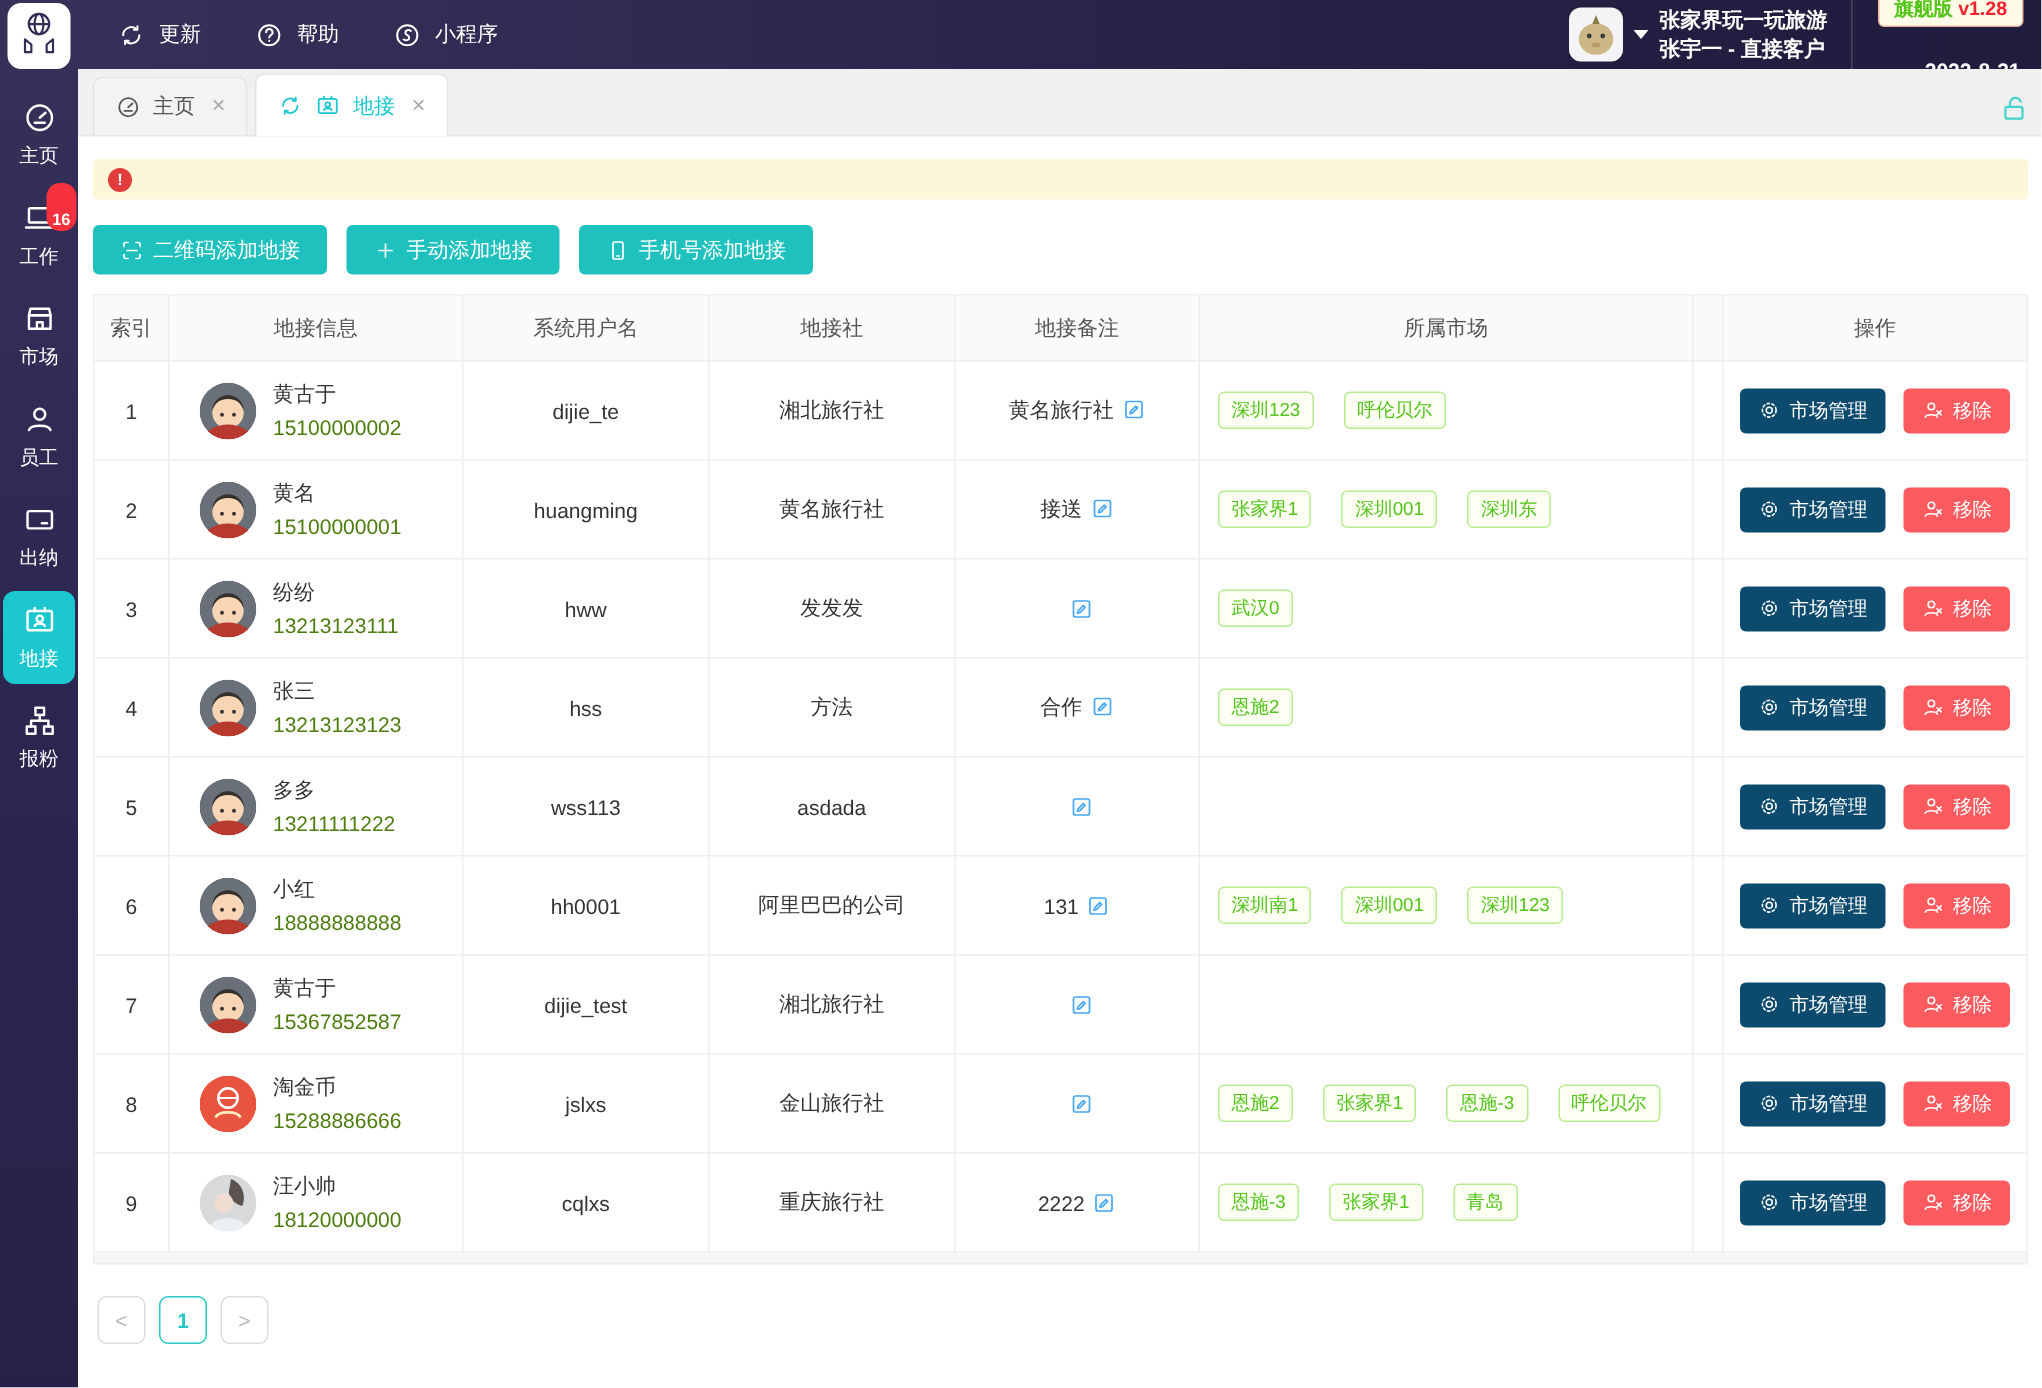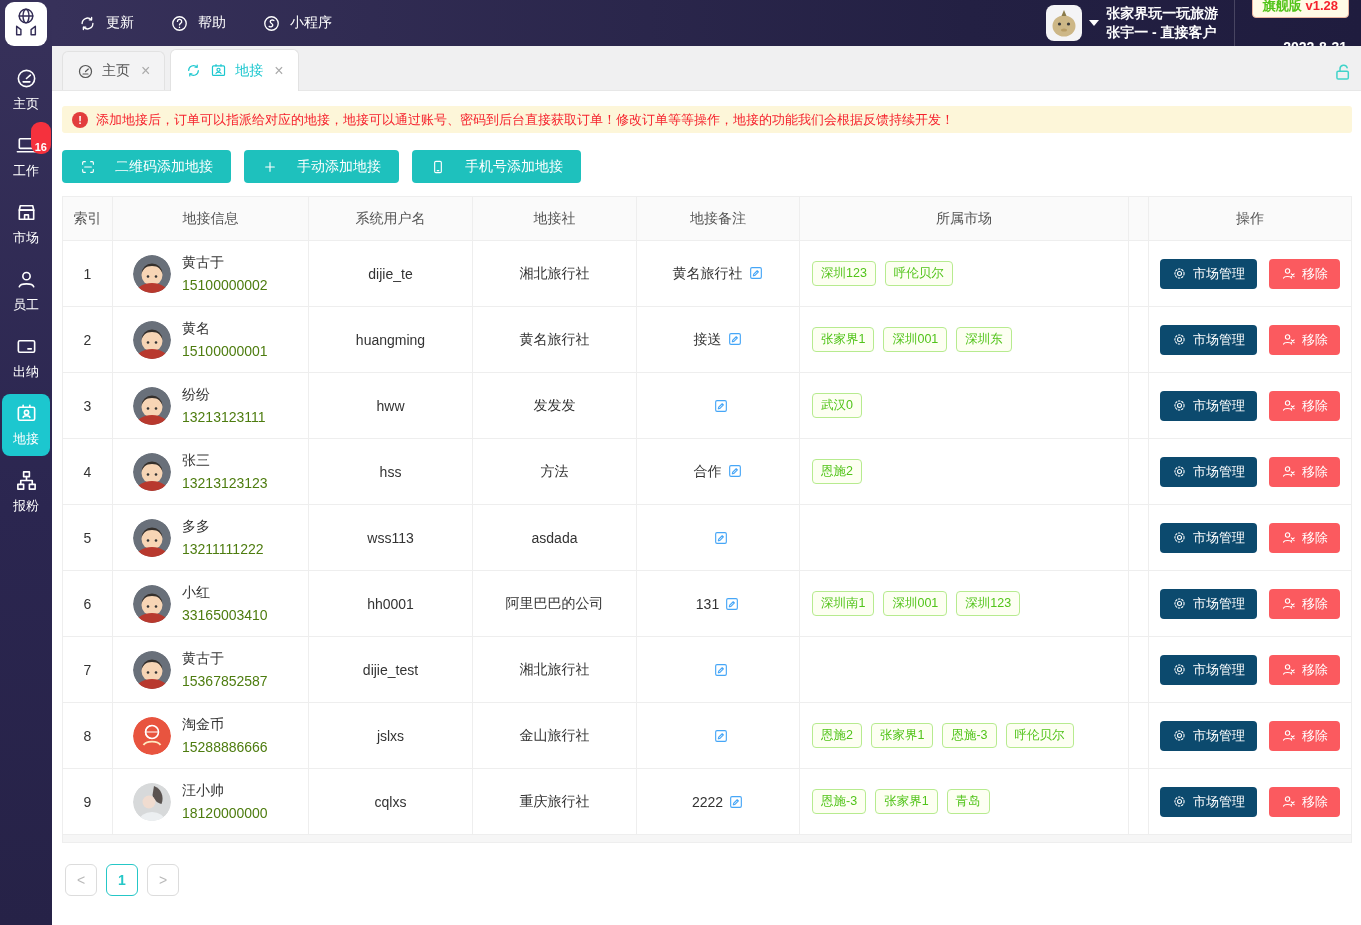"添加地接后，订单可以指派给对应的地接，地接可以通过账号、密码到后台直接获取订单！" span { html: <span>添加地接后，订单可以指派给对应的地接，地接可以通过账号、密码到后台直接获取订单！修改订单等等操作，地接的功能我们会根据反馈持续开发！</span> -> none }
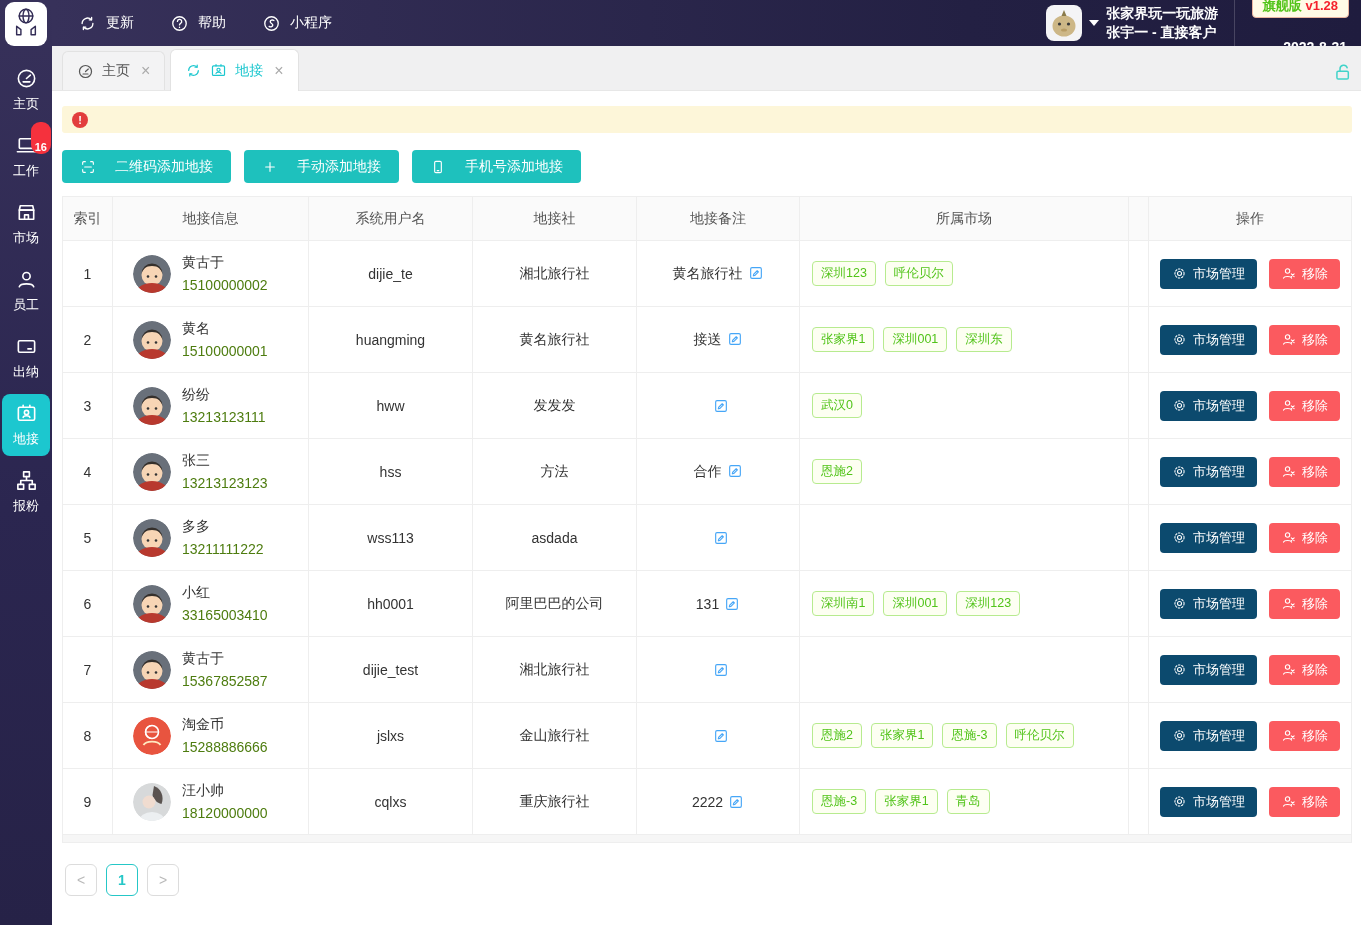"二维码添加地接" .tbtn { gap: 19px -> 6px }
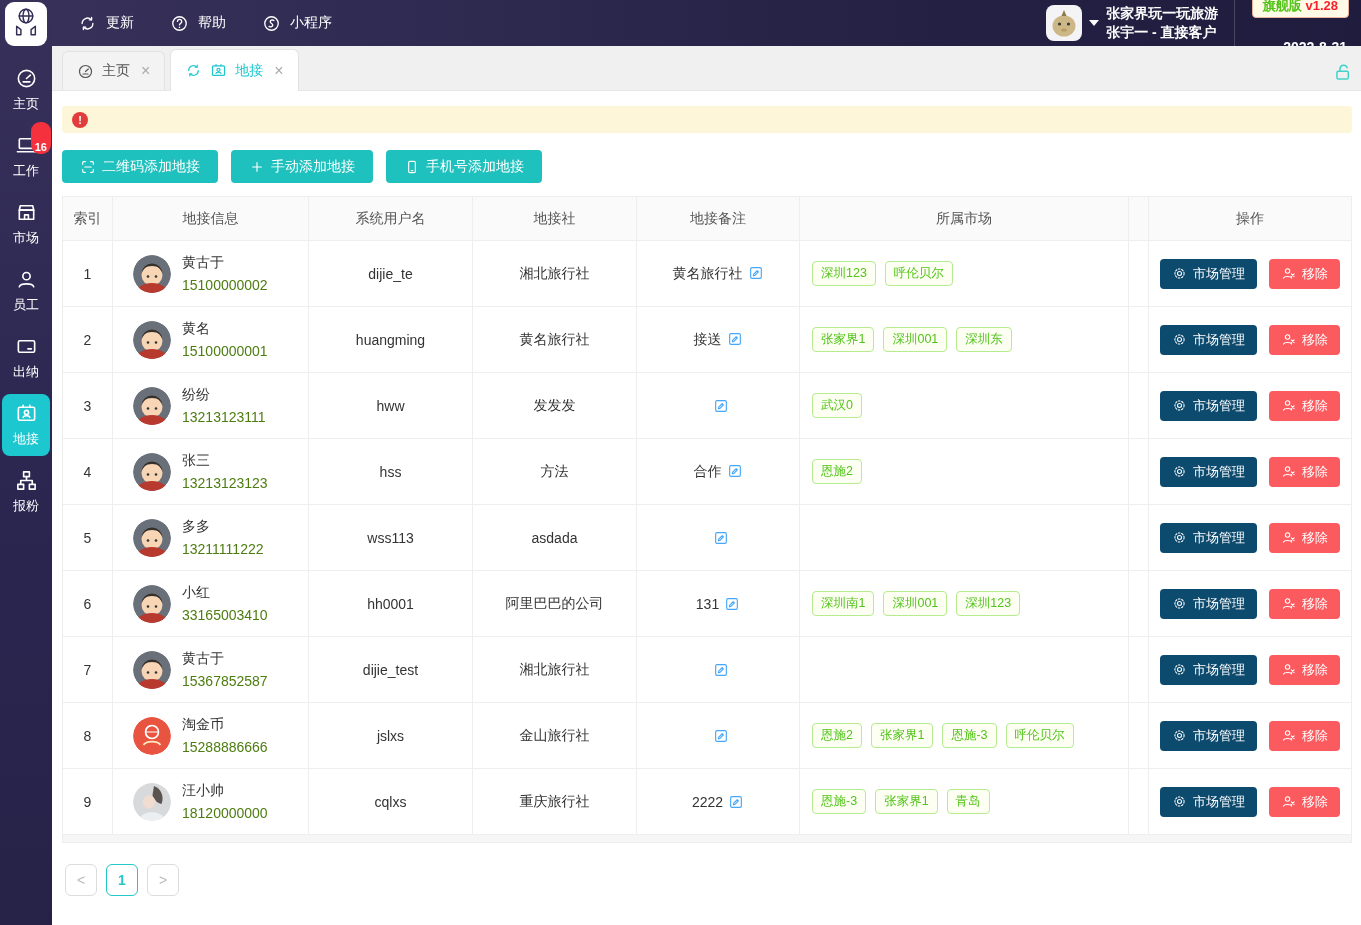"深圳123" .tag { margin-right: 9px -> 20px }
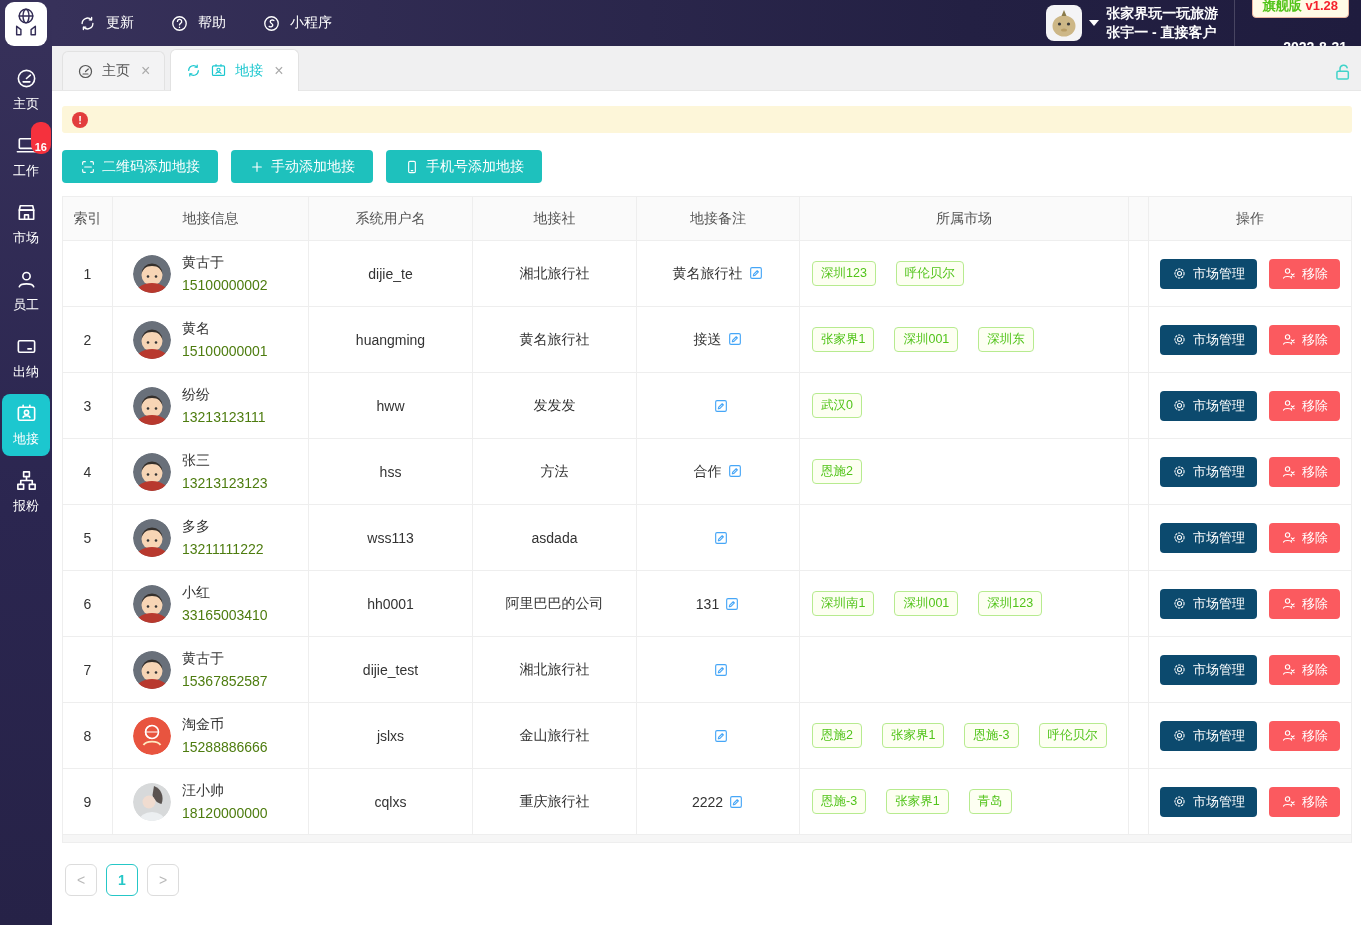"33165003410" div.ph { text: 33165003410 -> 18888888888 }
